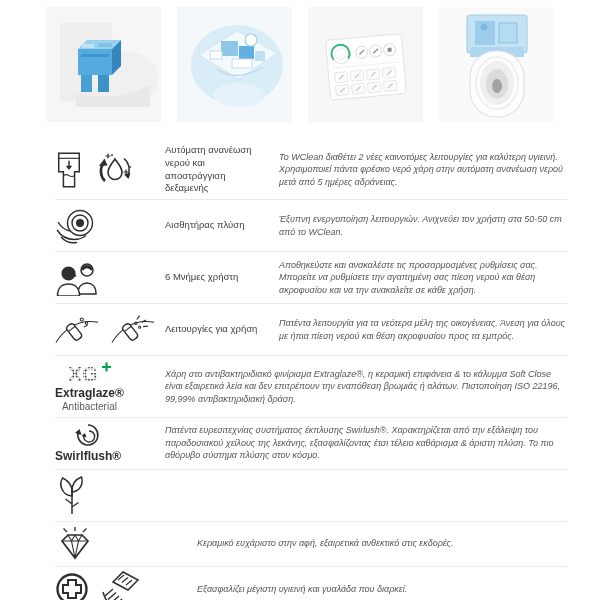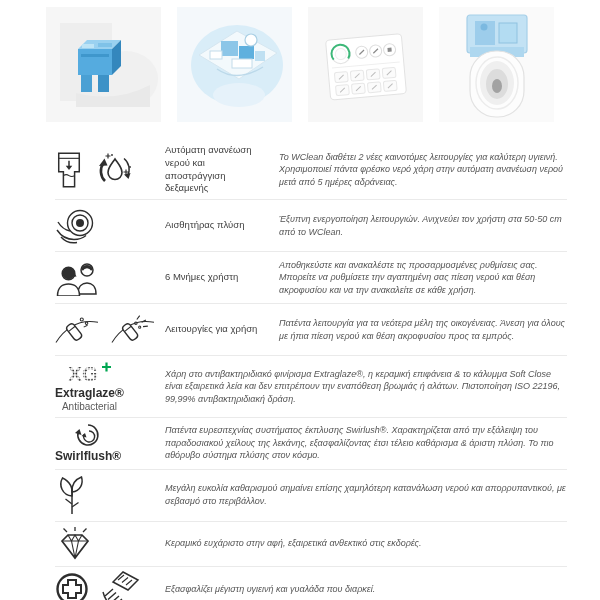"Μεγάλη ευκολία καθαρισμού σημαίνει" div.feat-desc { html: <div>Μεγάλη ευκολία καθαρισμού σημαίνει επίσης χαμηλότερη κατανάλωση νερού και απορρυπαντικού, με σεβασμό στο περιβάλλον.</div> -> none }
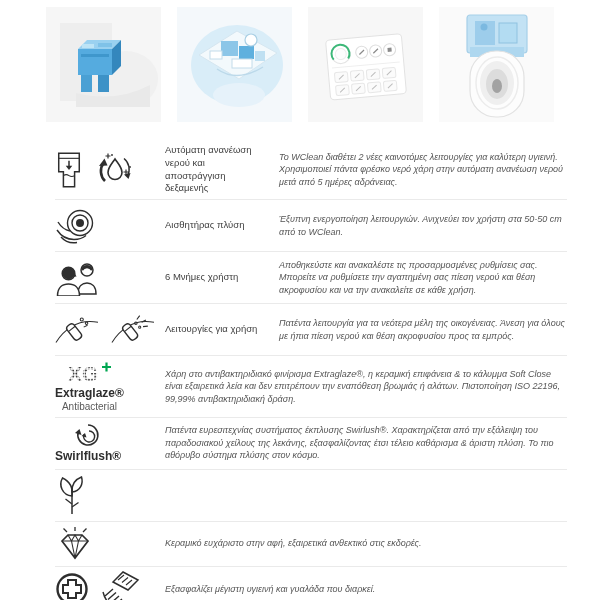"Κεραμικό ευχάριστο στην αφή, εξαιρετικά" .frow.short { gap: none -> 32px }
